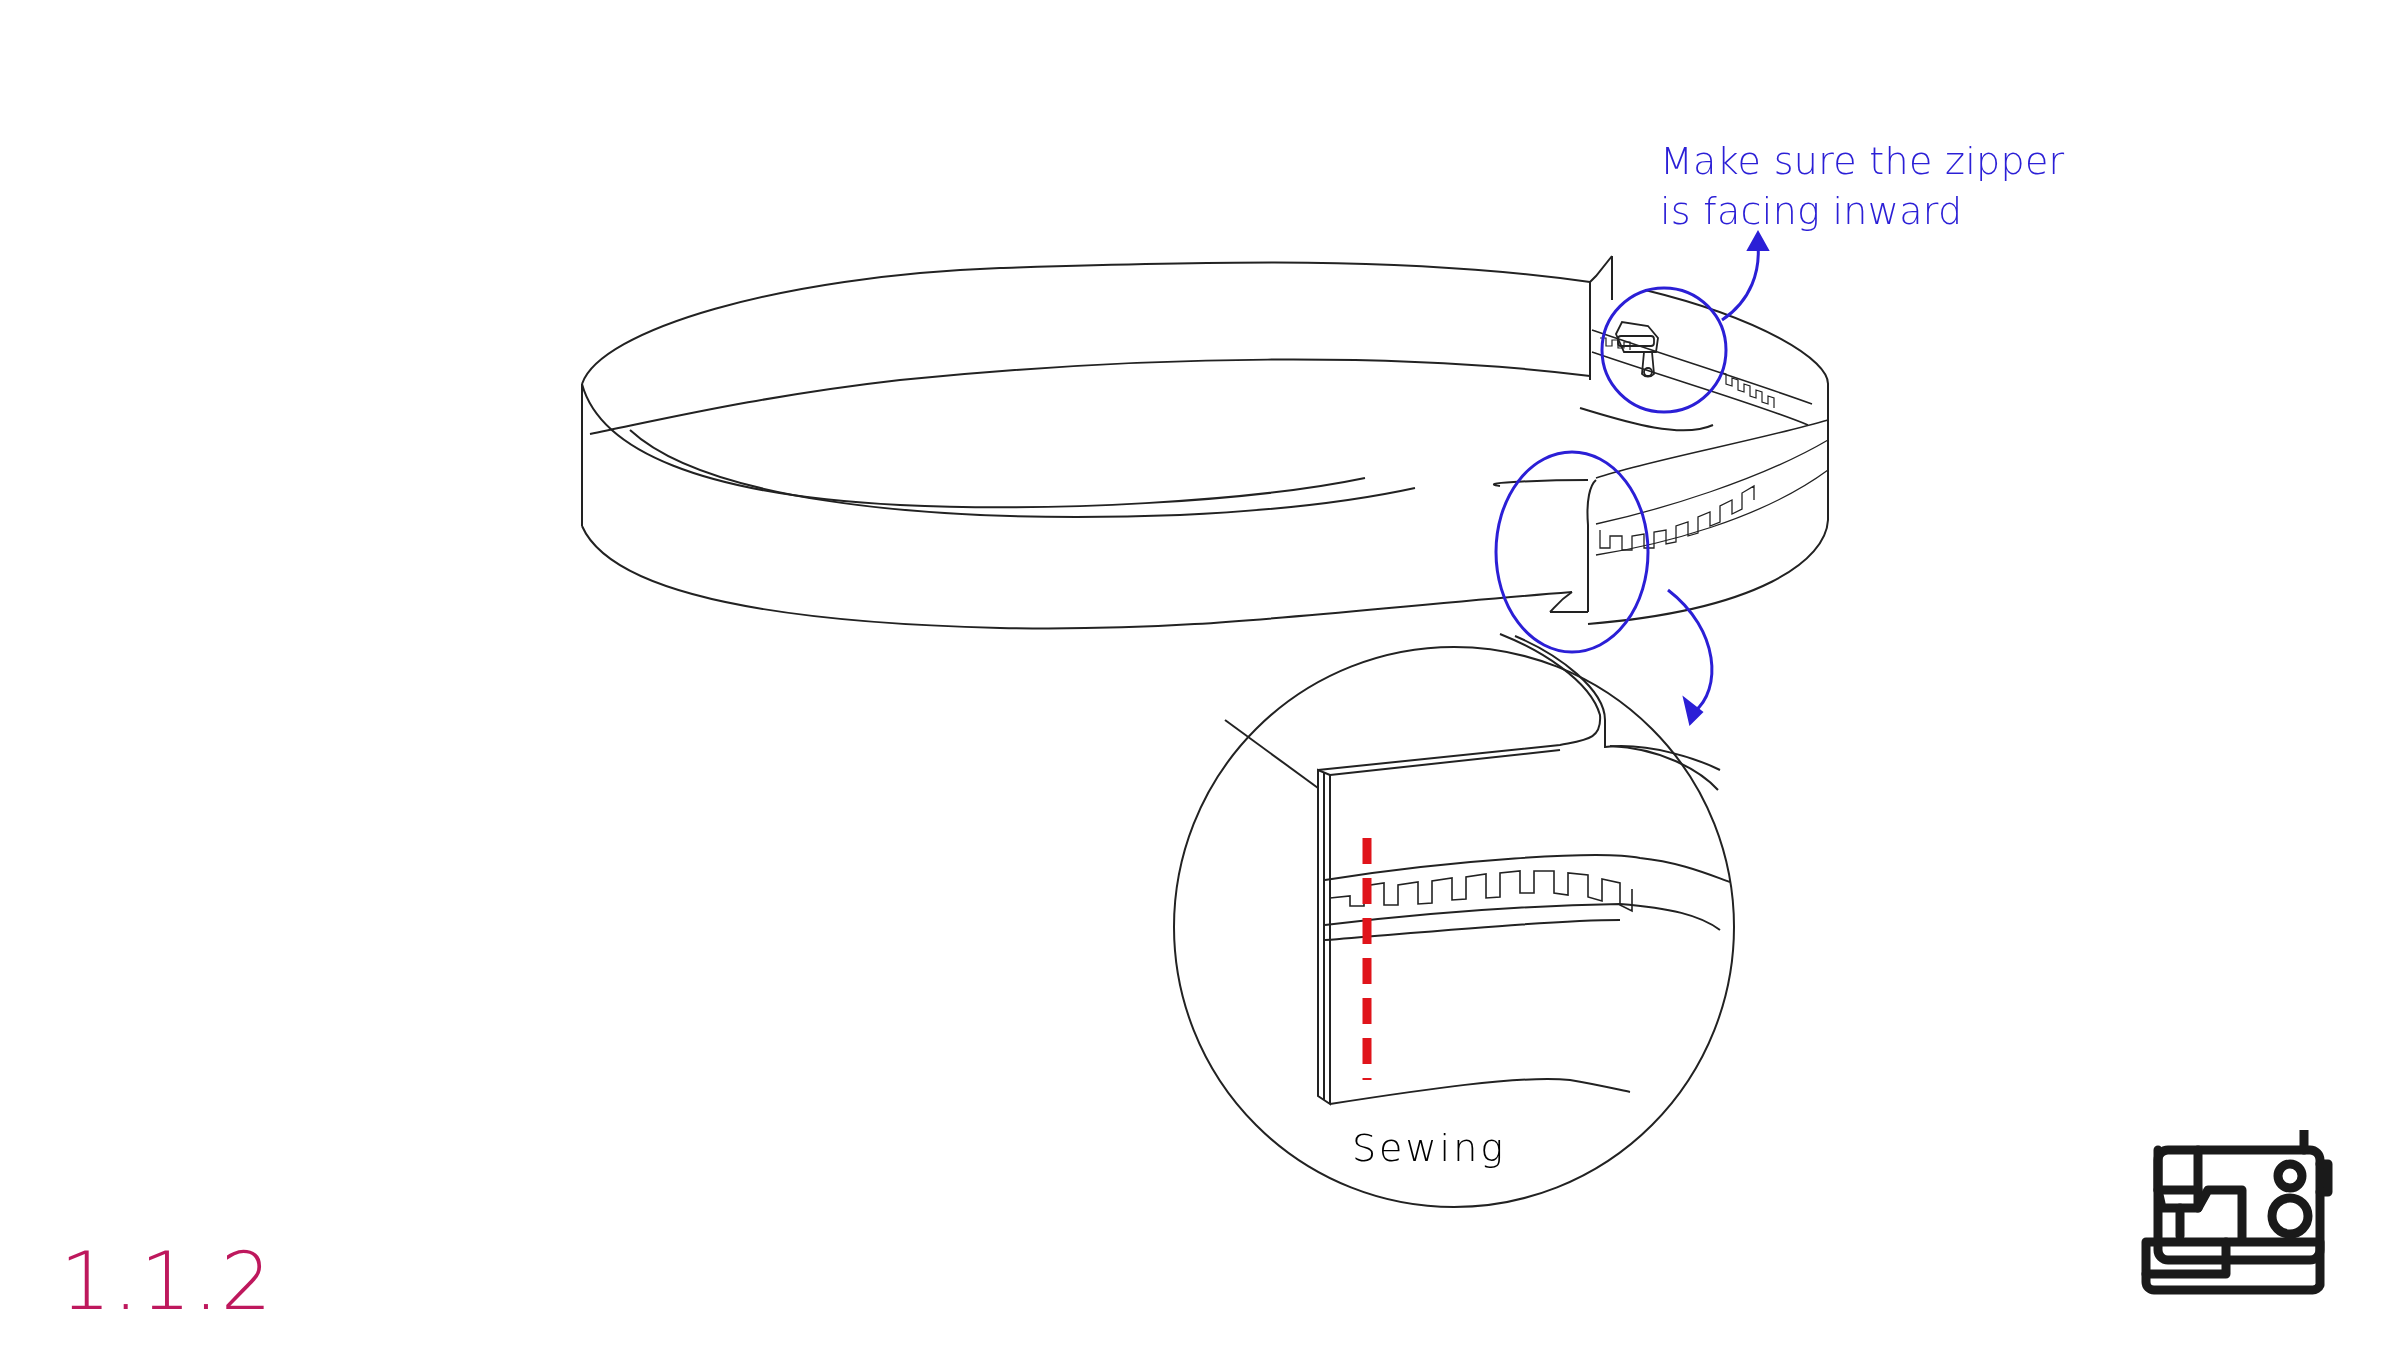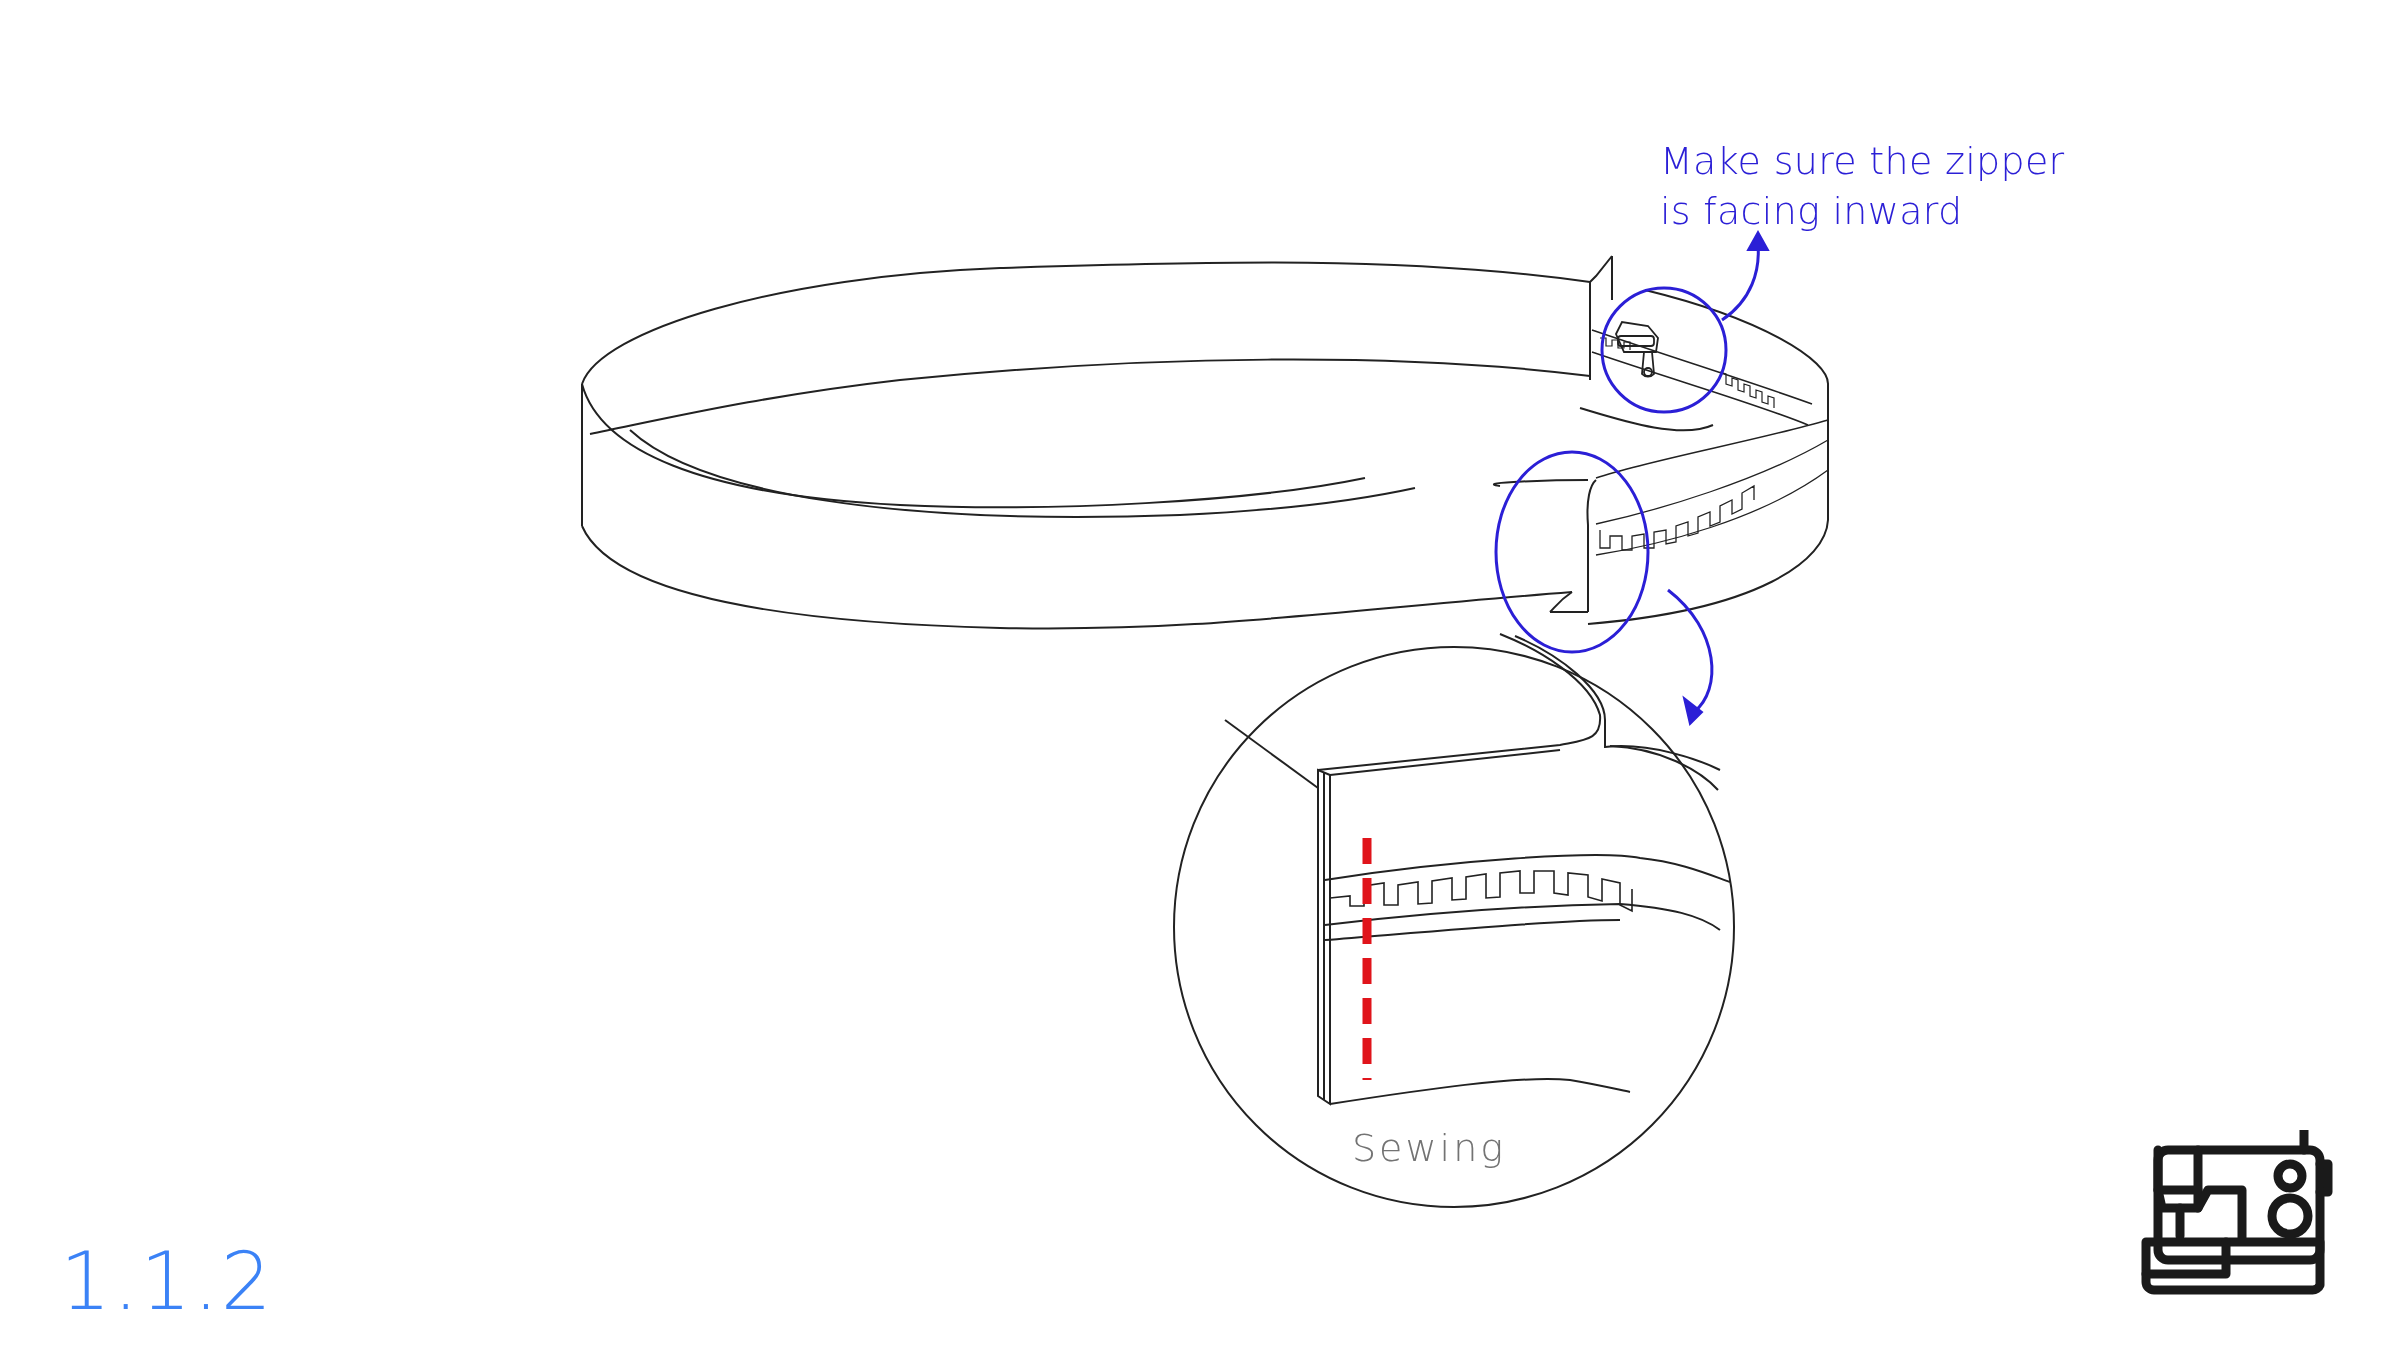"Sewing" .sew-label { color: #737373 -> #000000 }
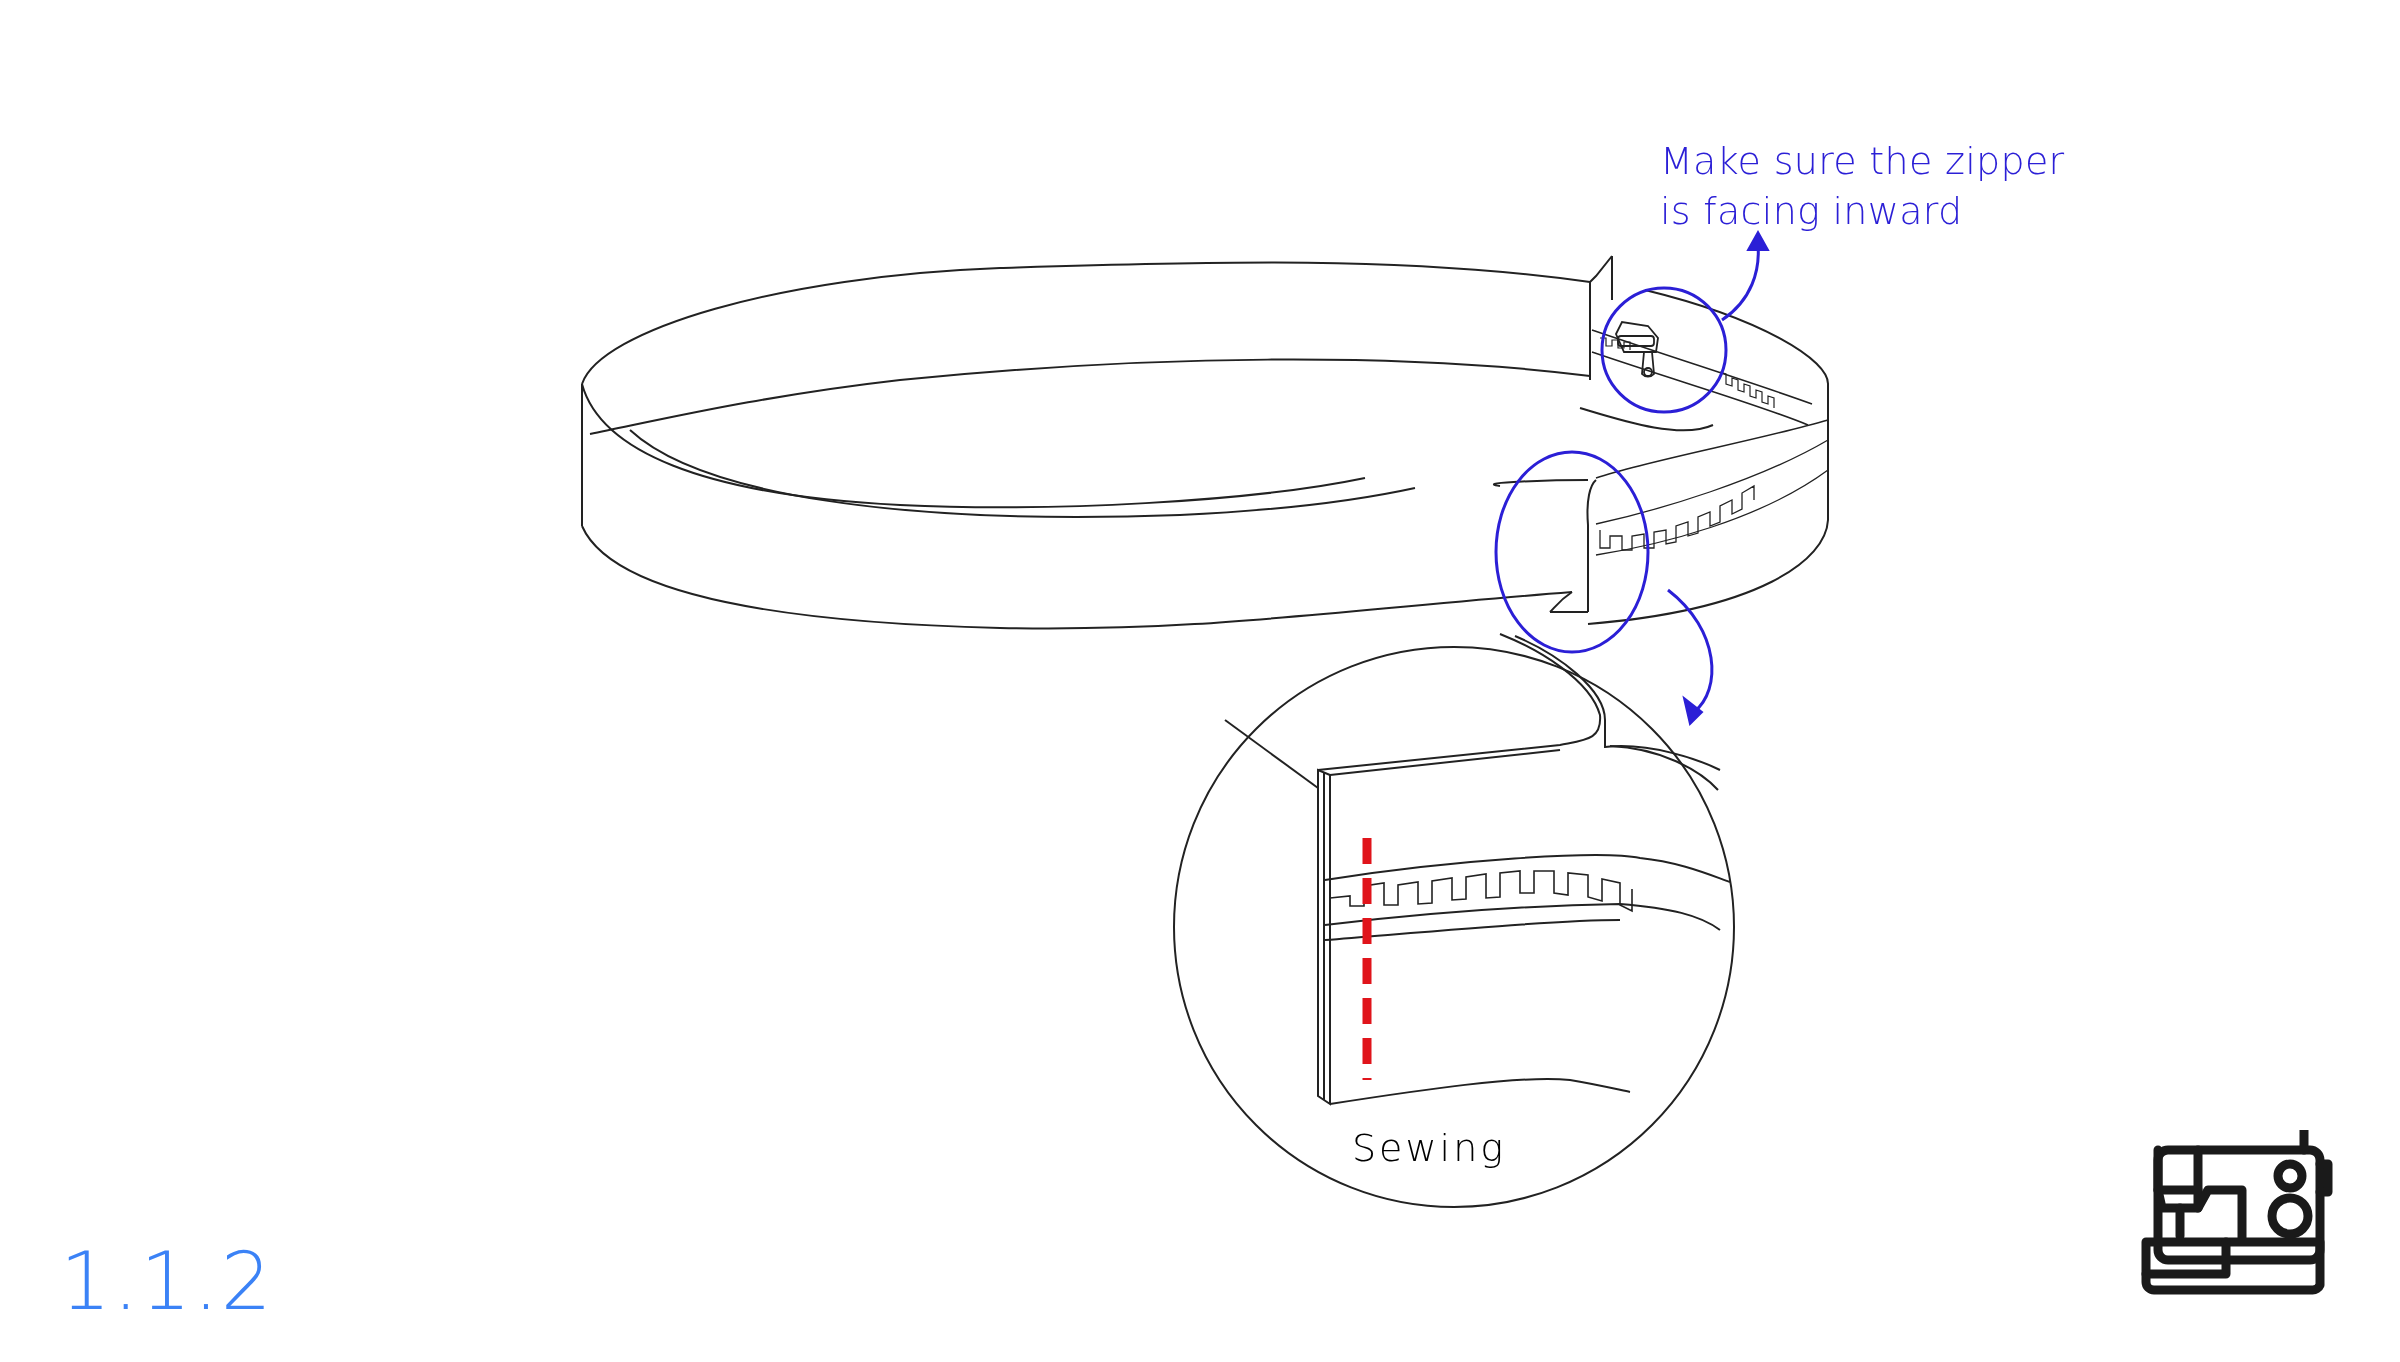"1.1.2" .step { color: #3b82f6 -> #be185d }
